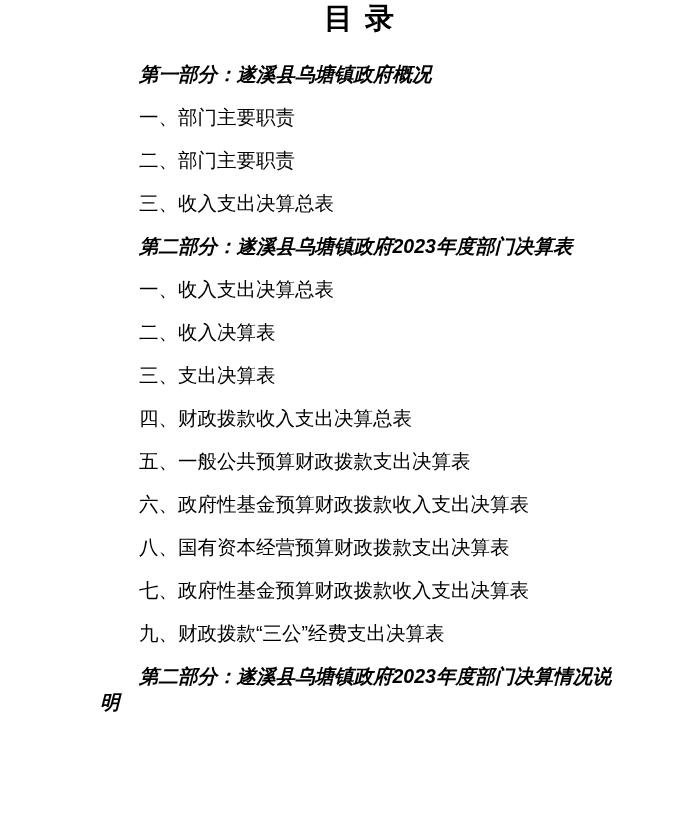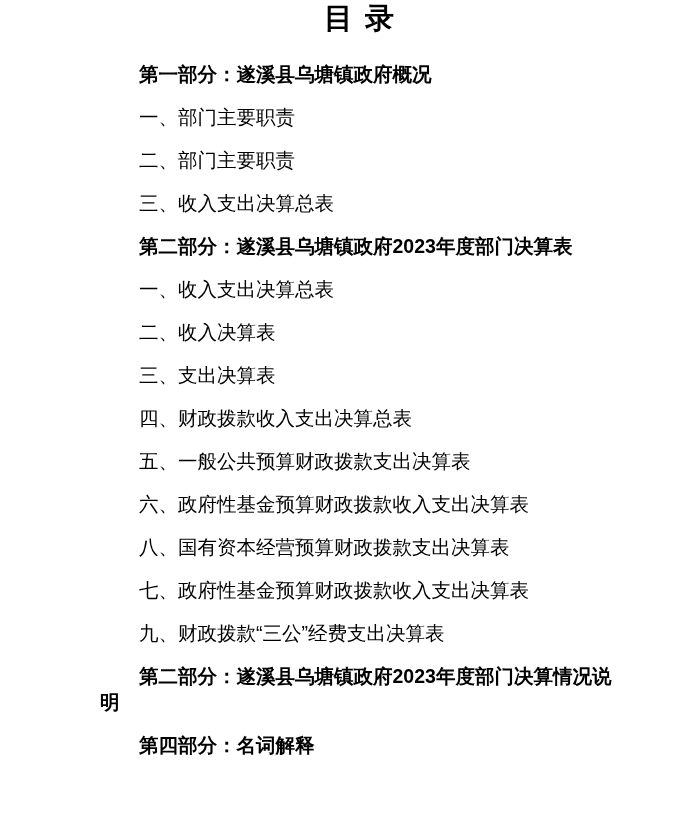"第一部分：遂溪县乌塘镇政府概况" .toc p.heading { font-style: none -> italic }
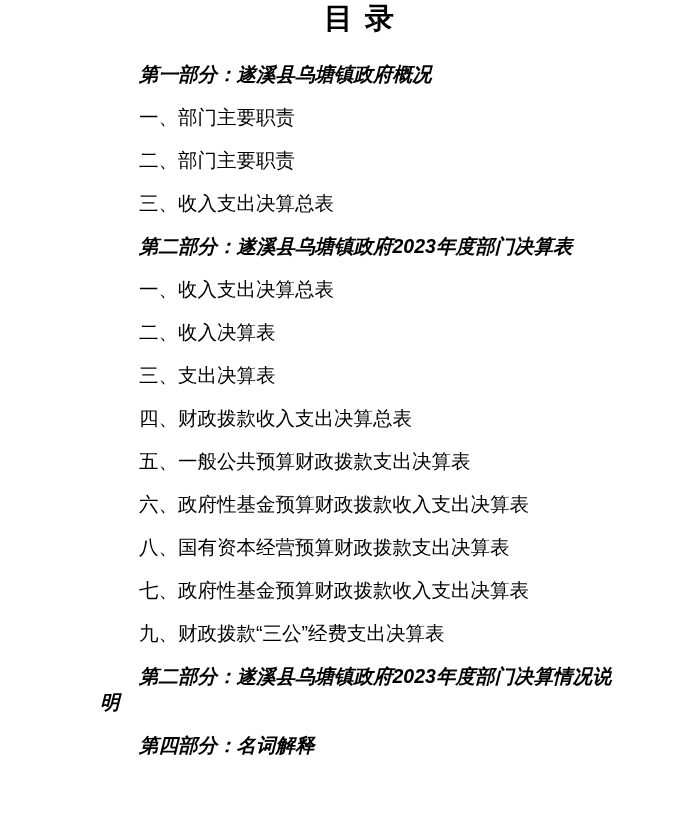"第四部分：名词解释" p.heading { html: <p>第四部分：名词解释</p> -> none }
